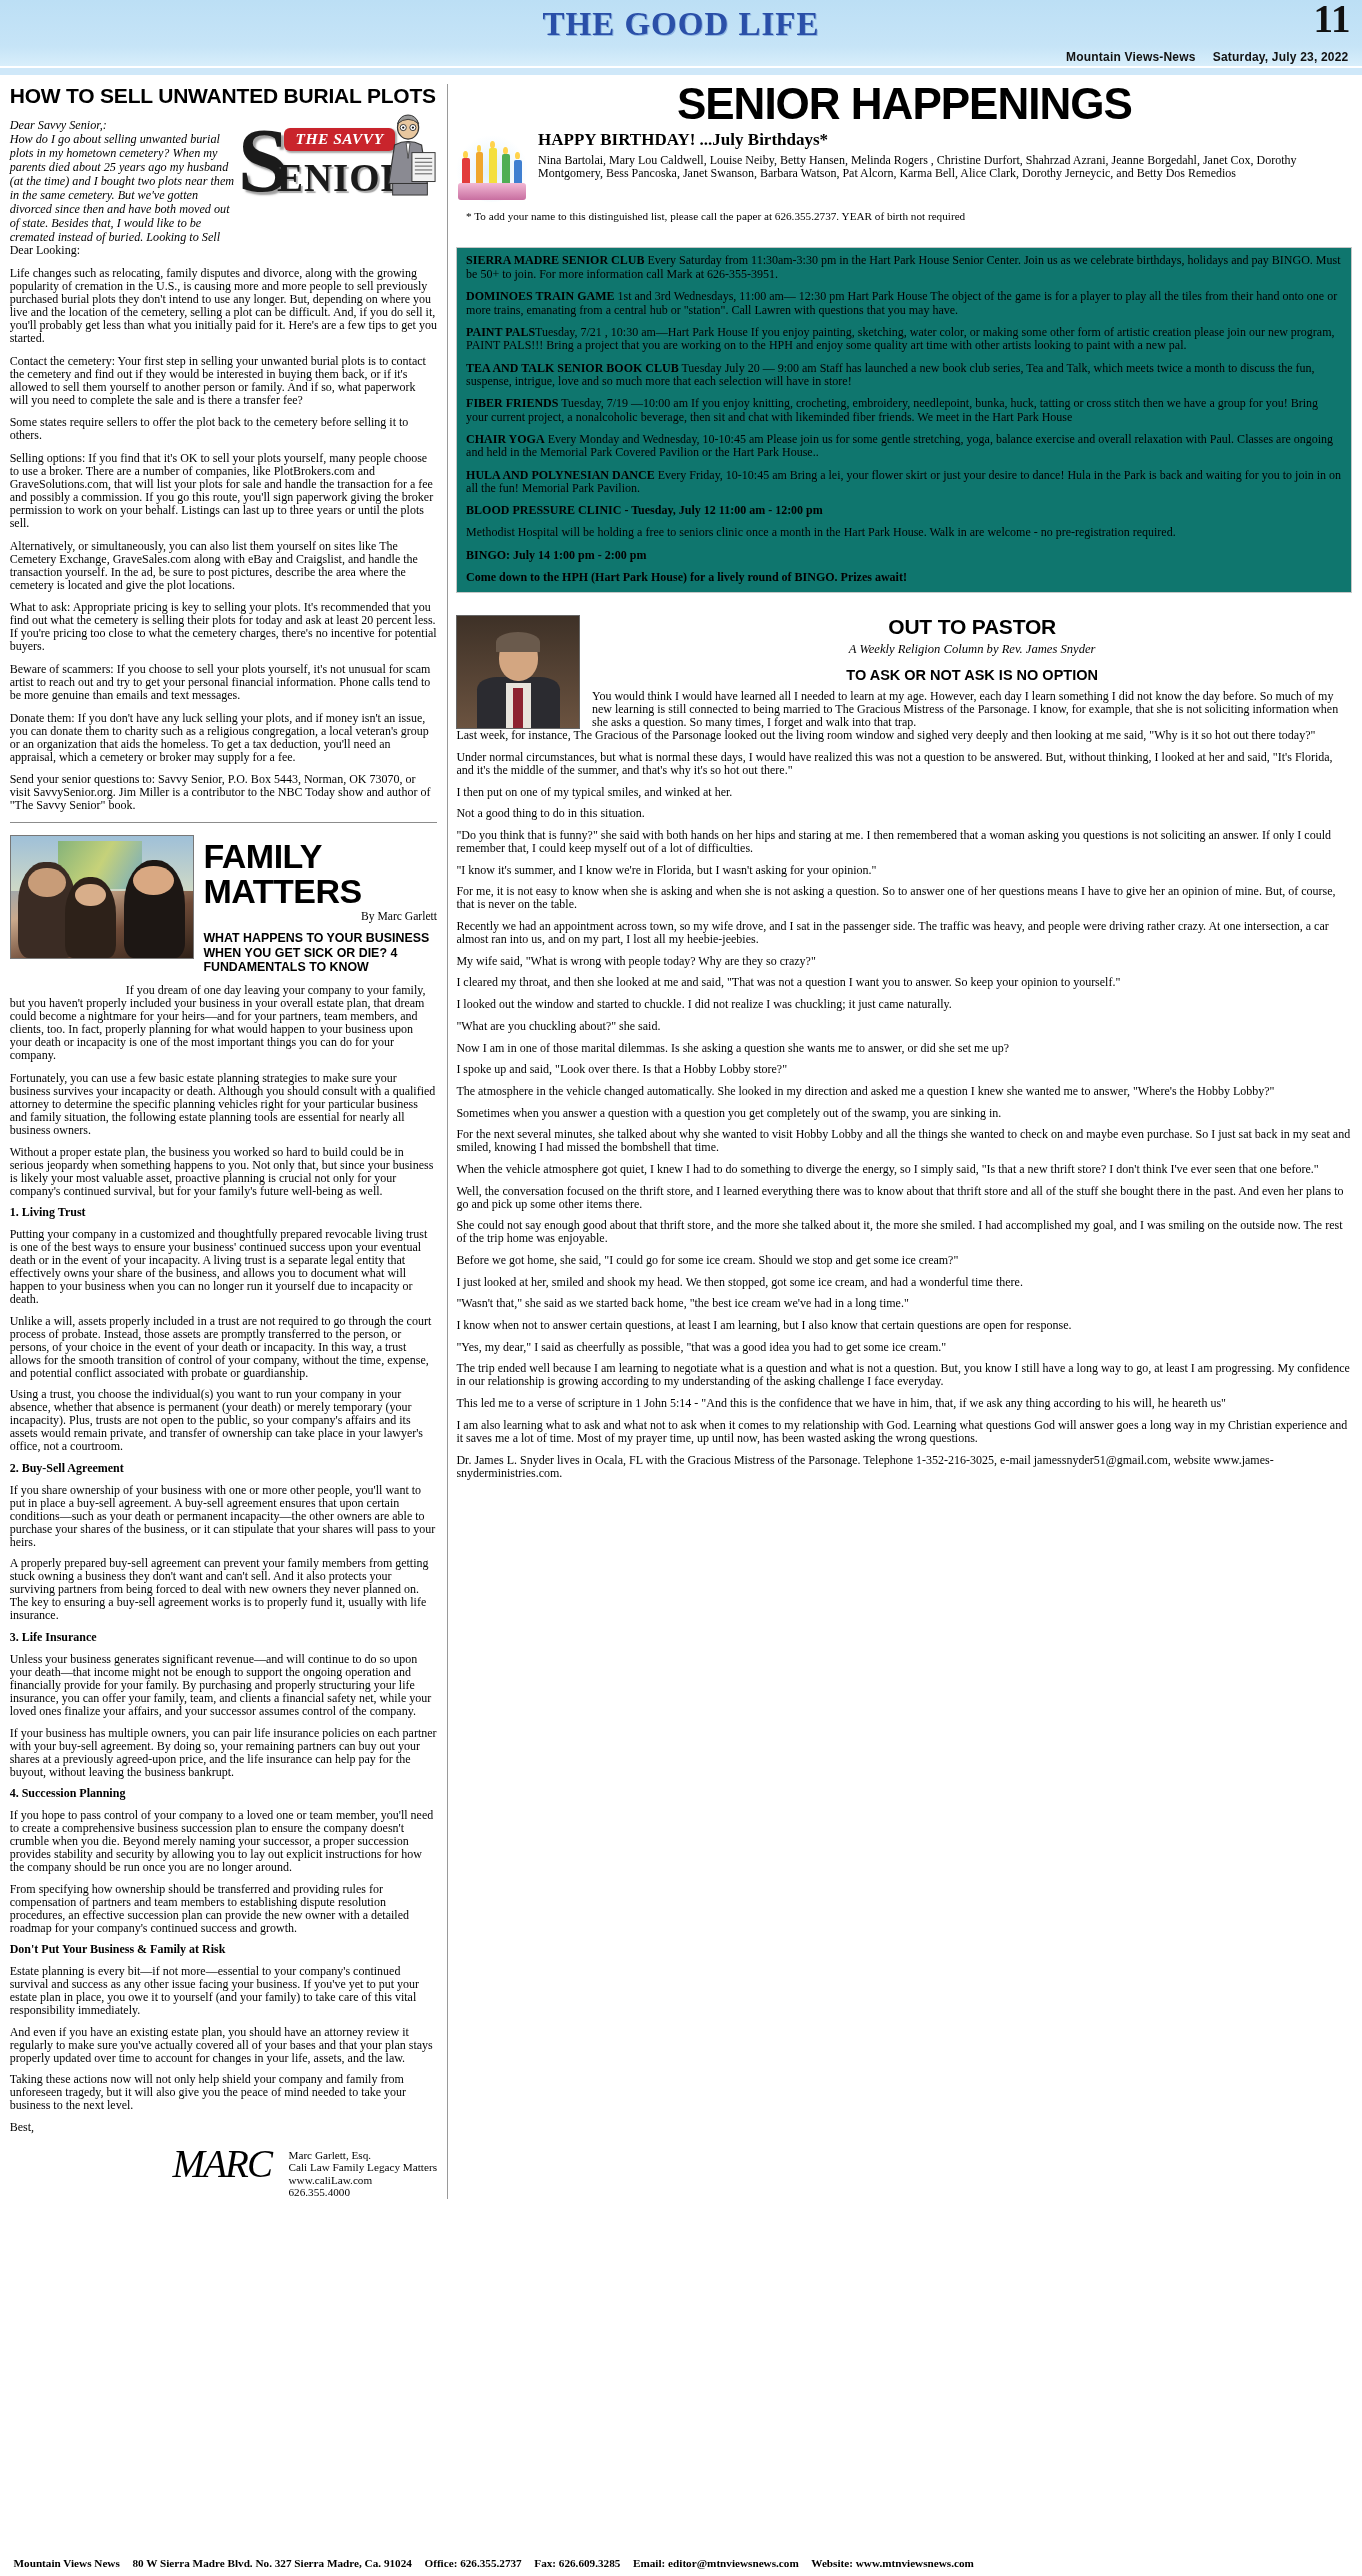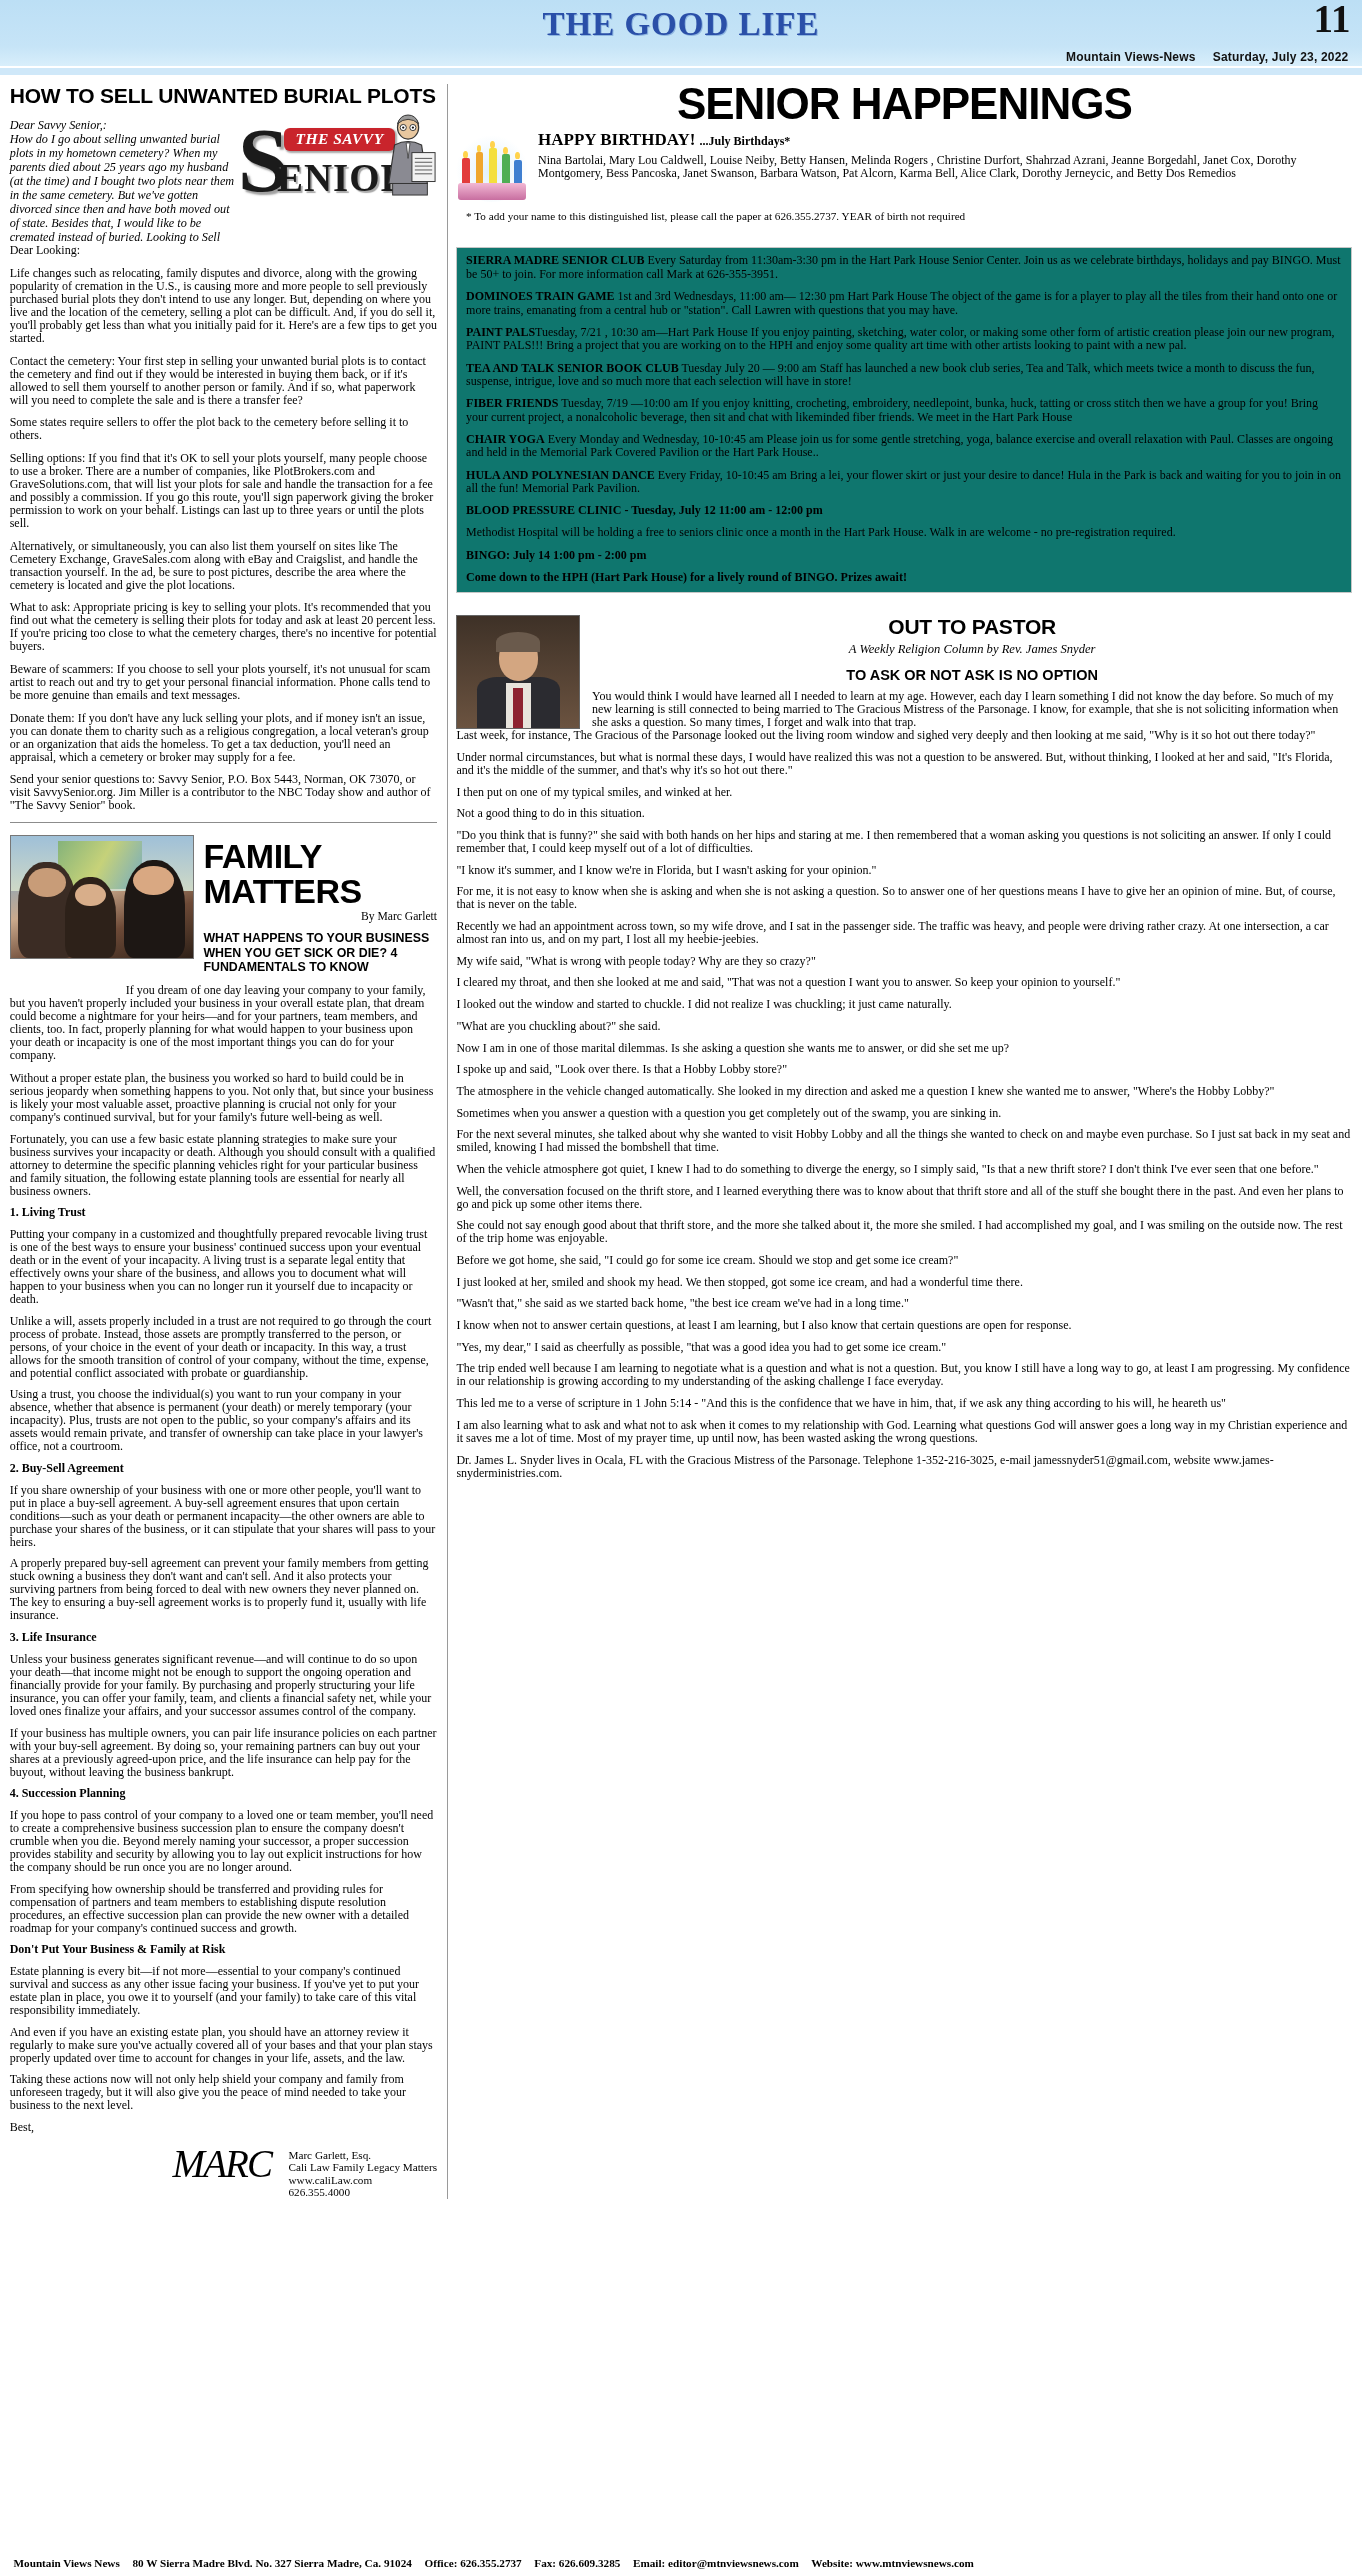"...July Birthdays*" .bday-head .small { font-size: 12px -> 17px }
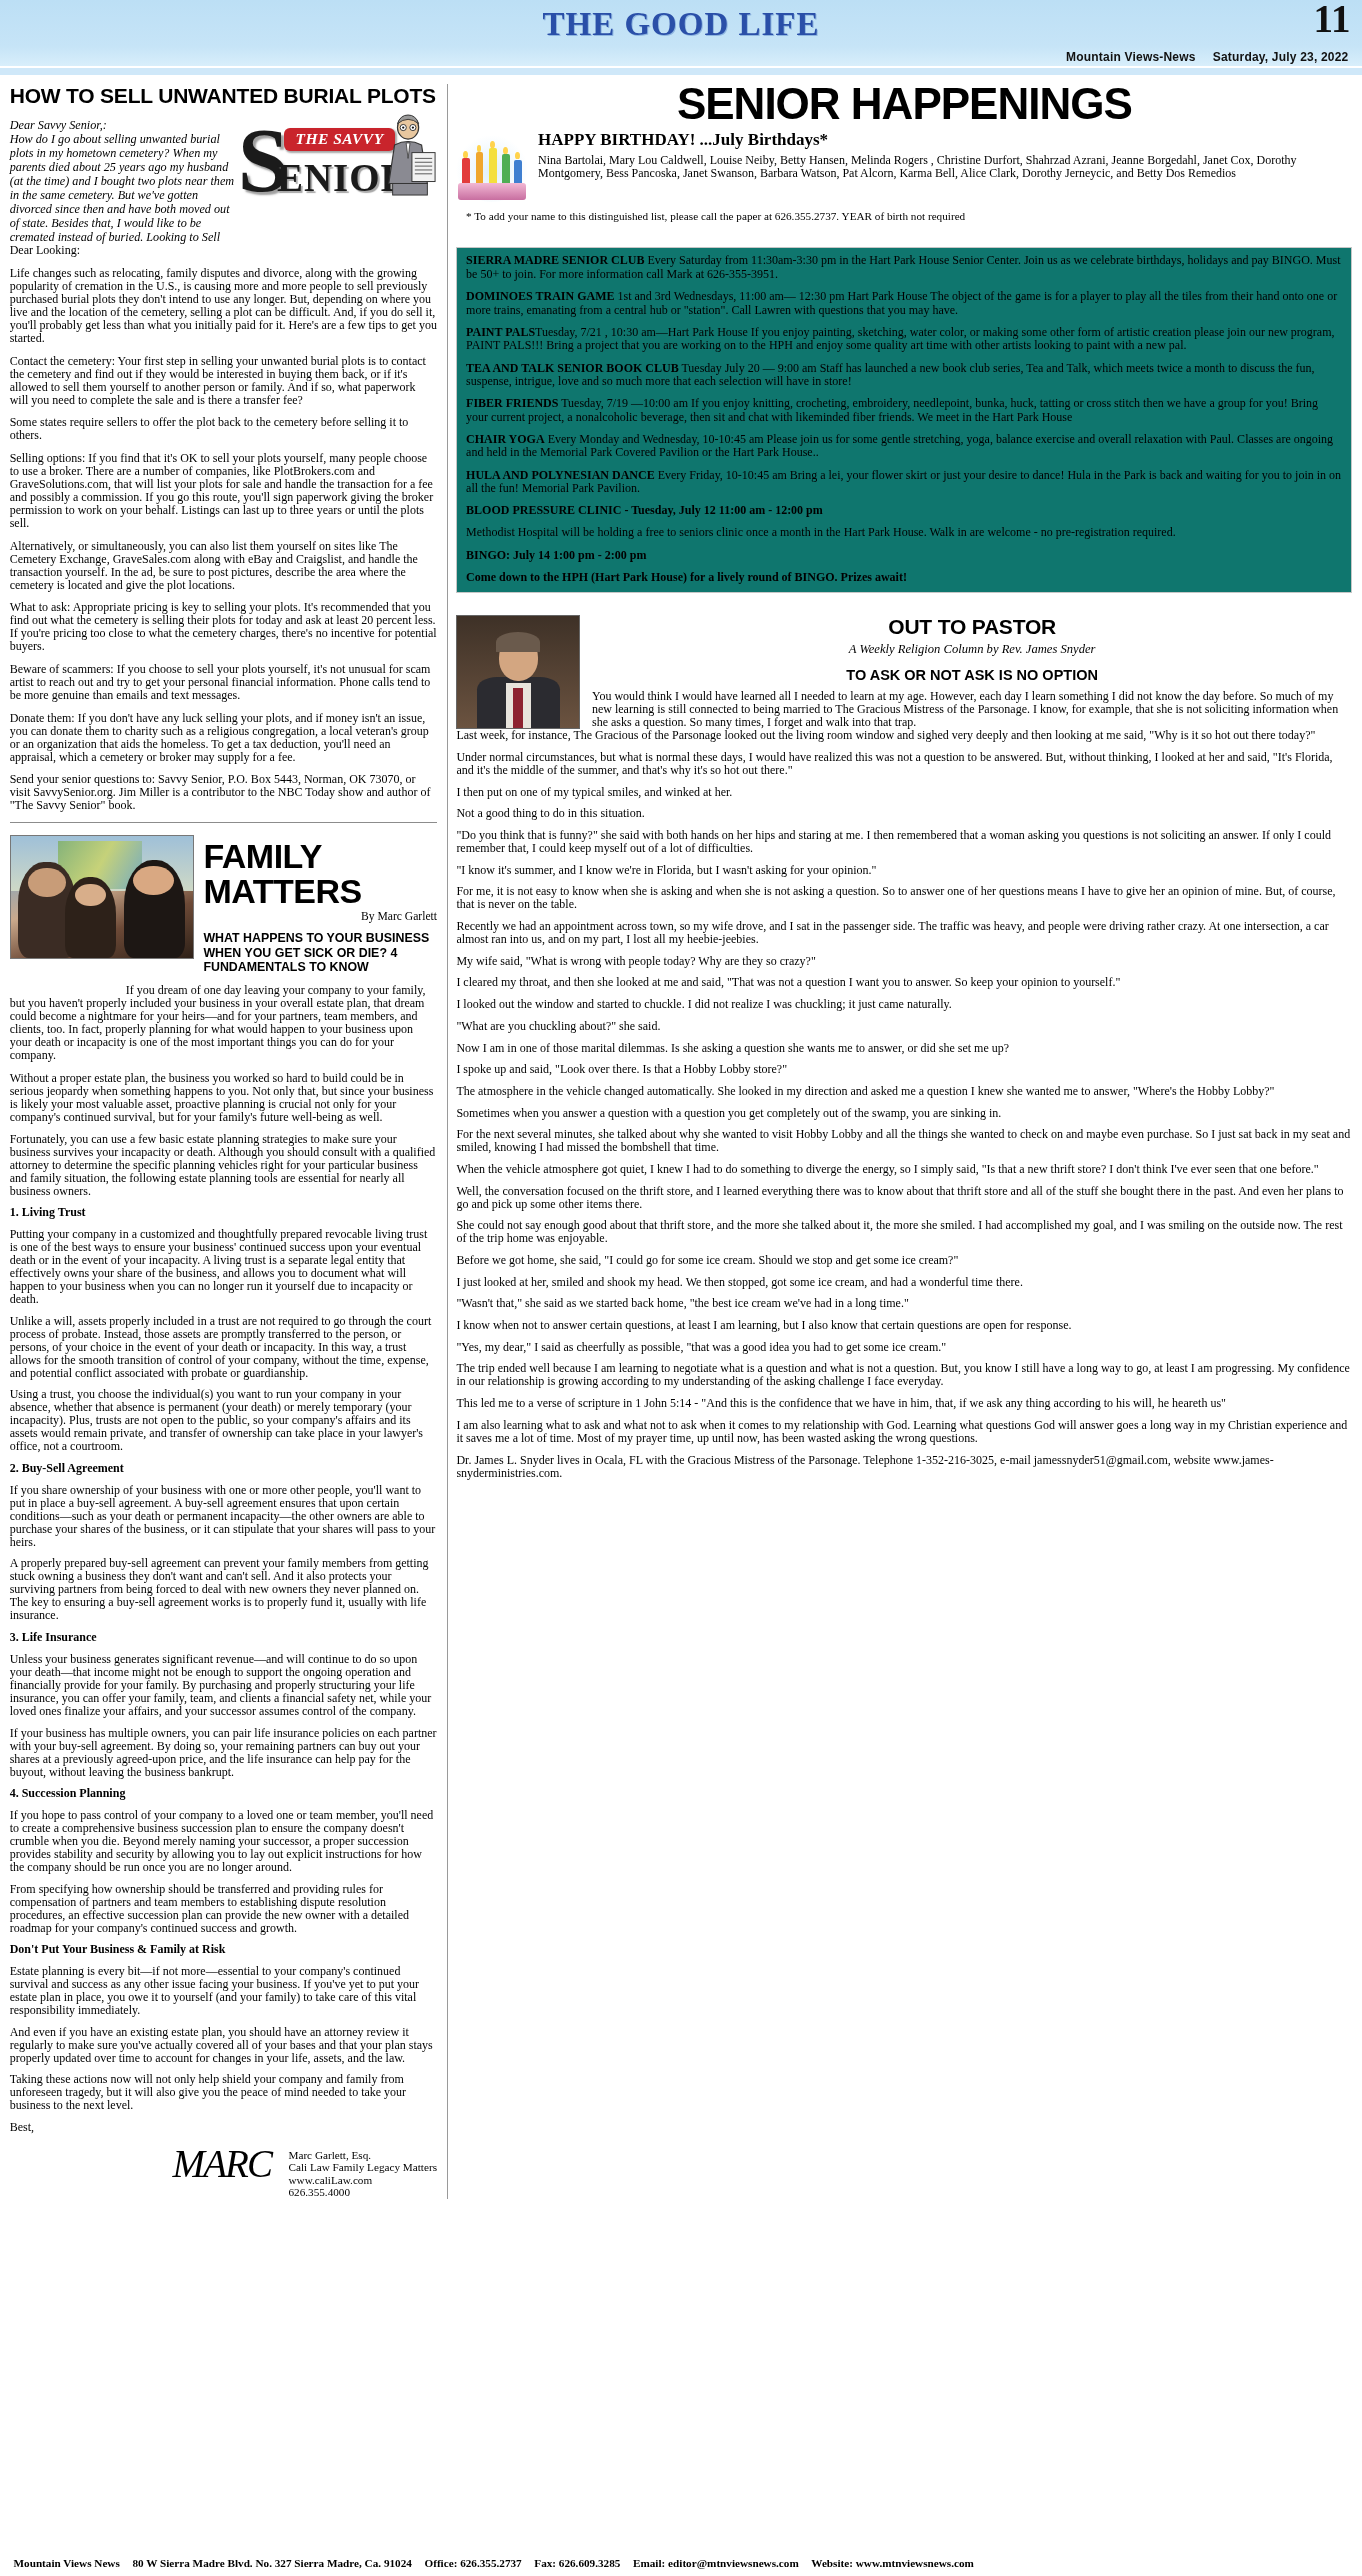"Without a proper estate plan," p.body { order: before "Fortunately, you can use a" -> after "Fortunately, you can use a" }
